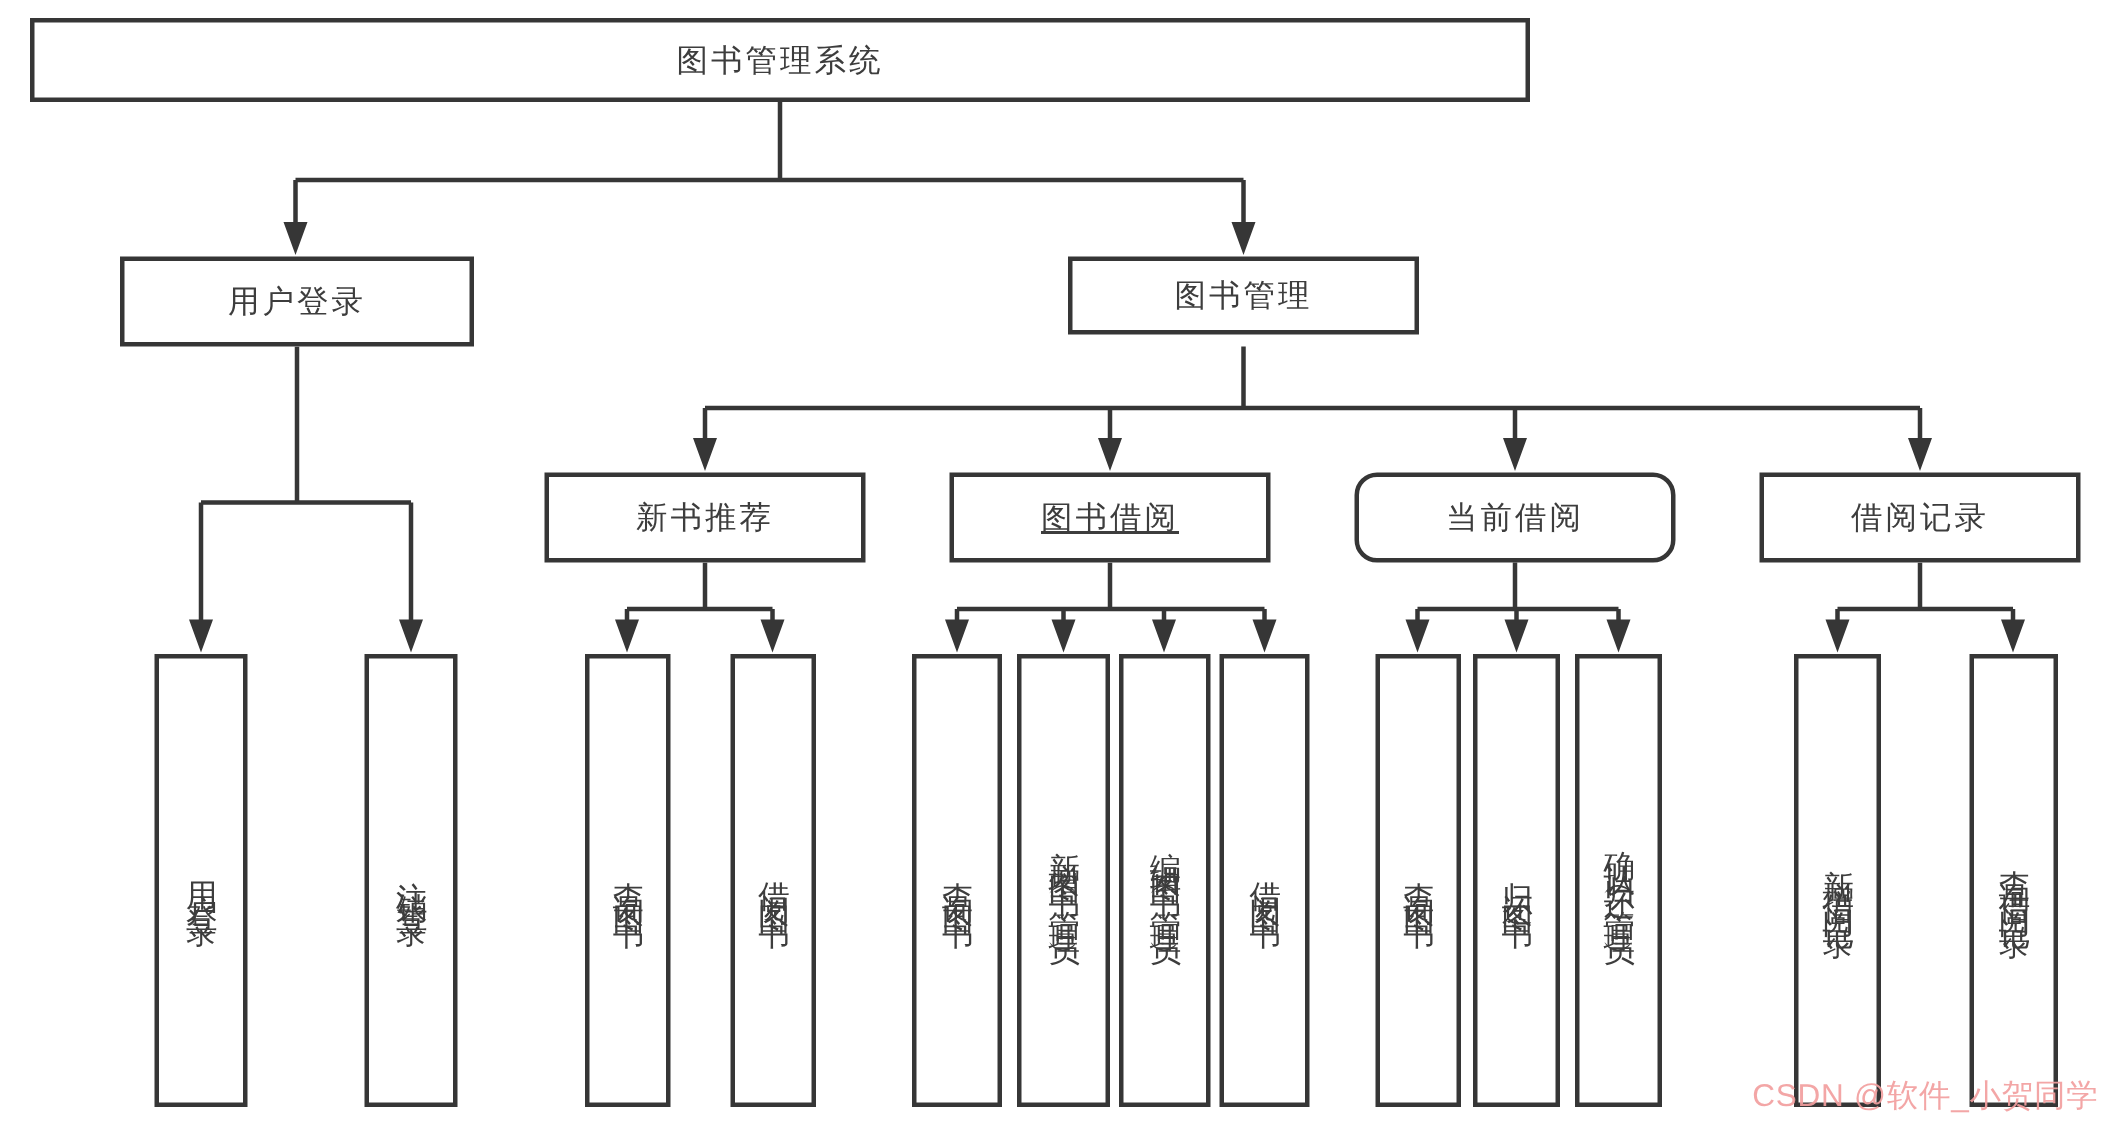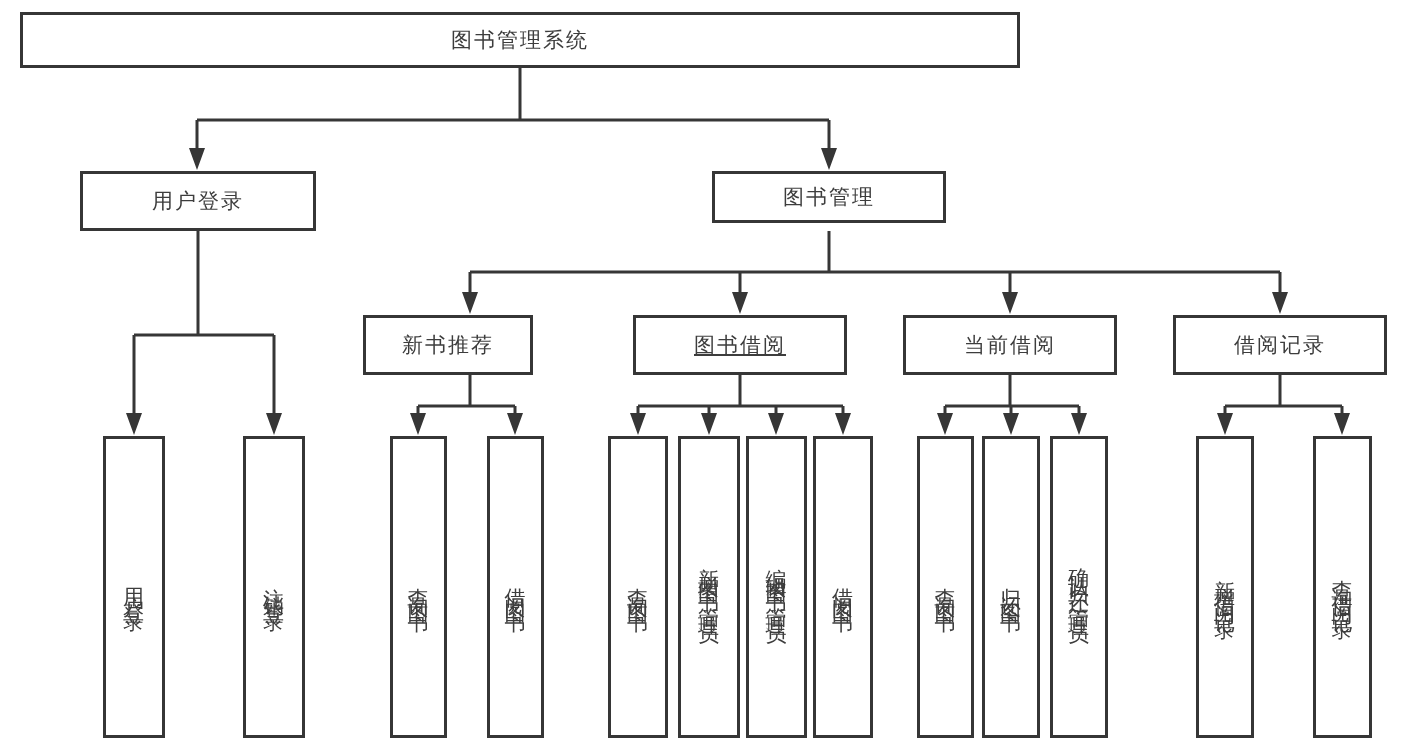"新书推荐" div.node { width: 170px -> 214px }
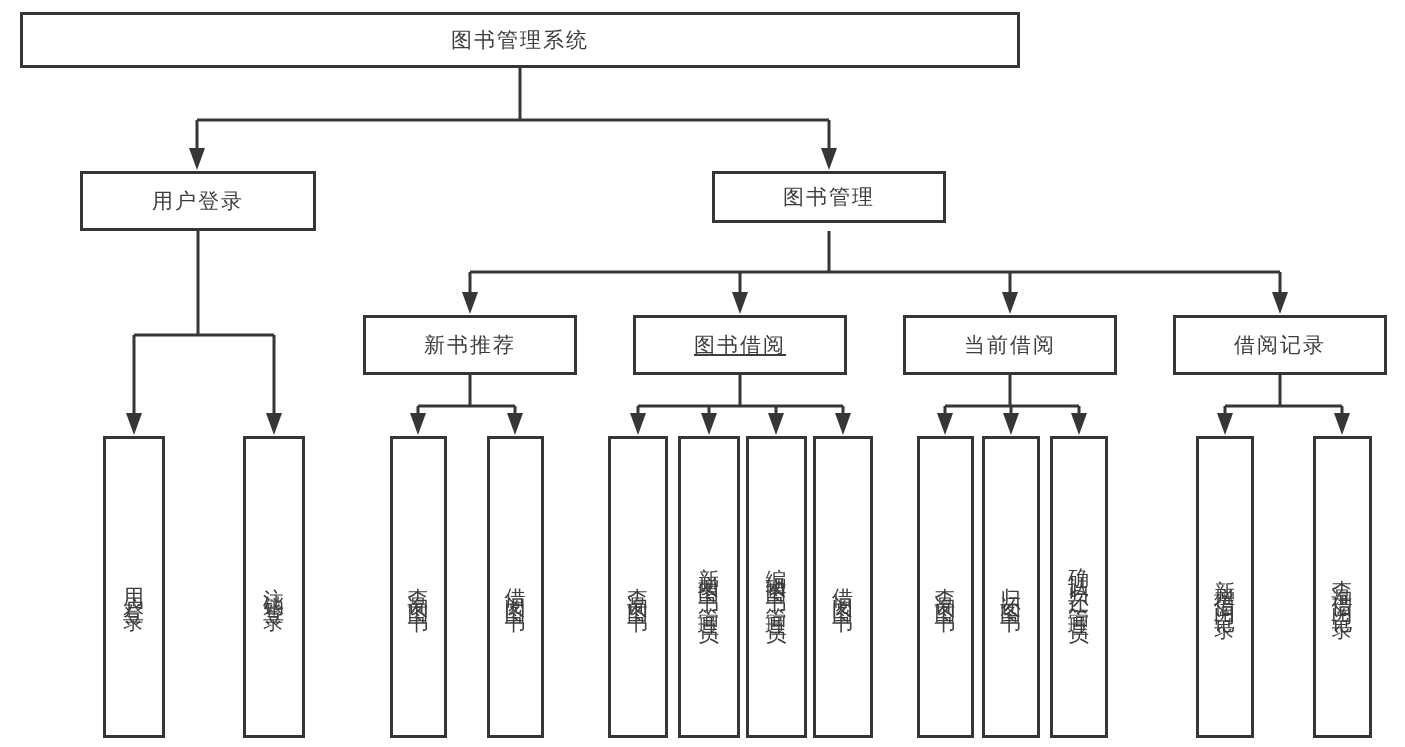"当前借阅" div.node { border-radius: none -> 15px }
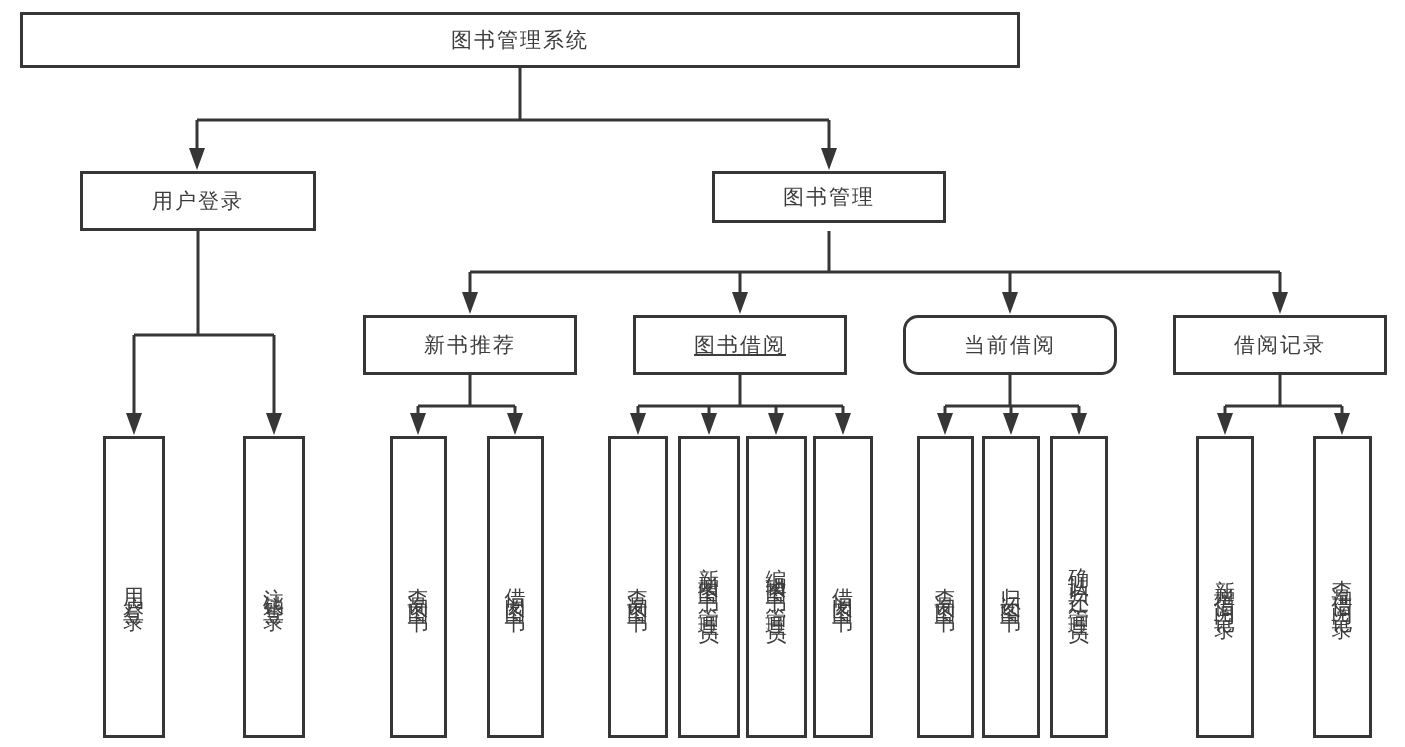"CSDN @软件_小贺同学" div.watermark { html: none -> <div>CSDN @软件_小贺同学</div> }
